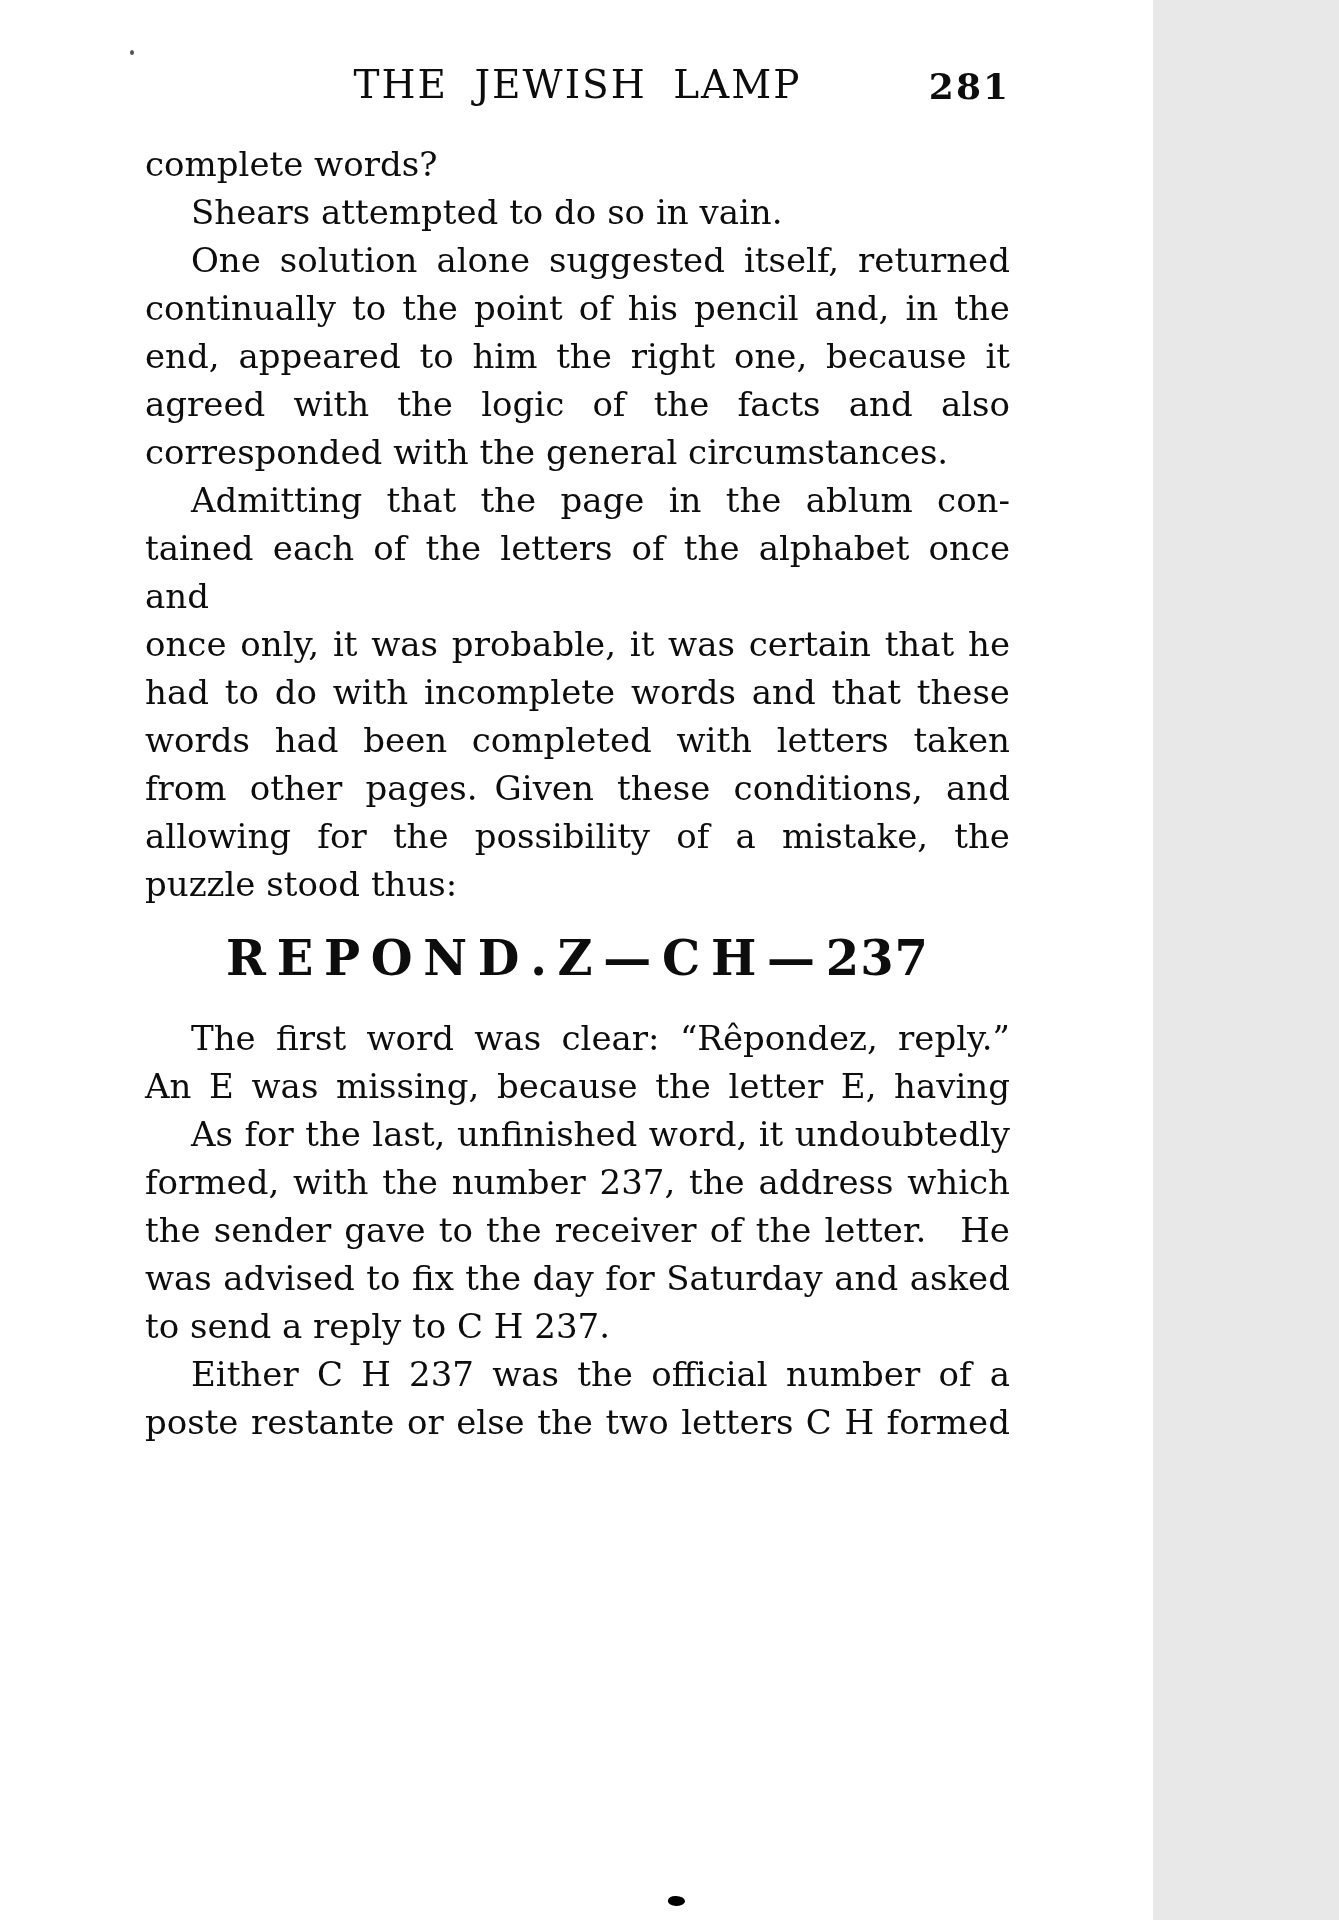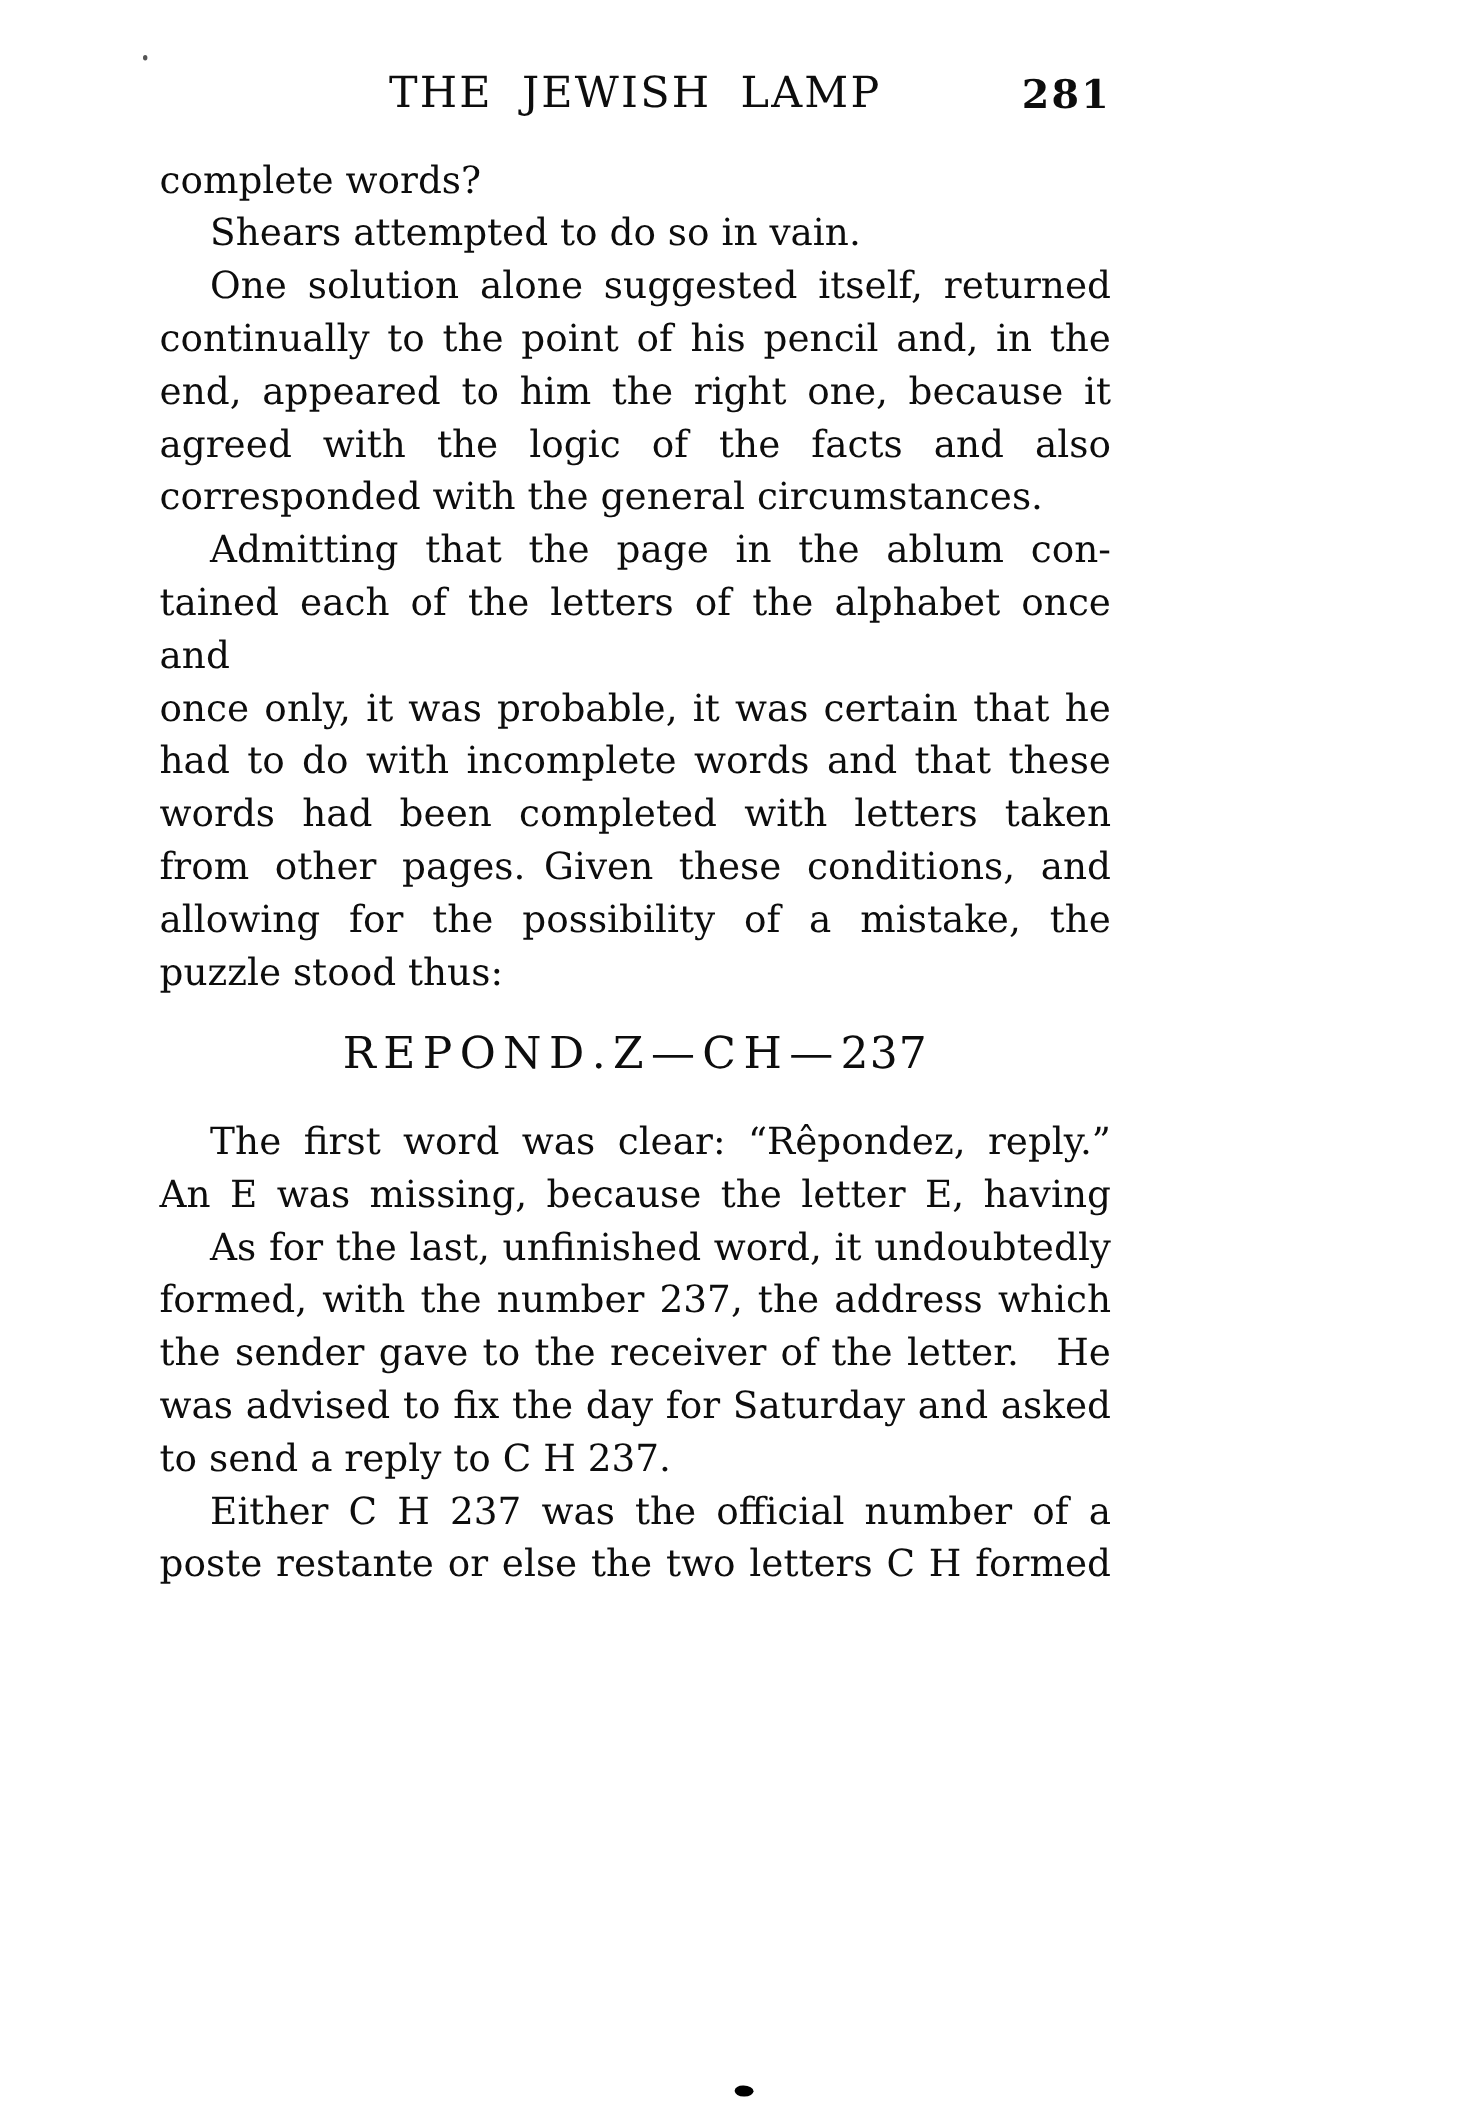"THE JEWISH LAMP" .page { width: 1339px -> 1153px }
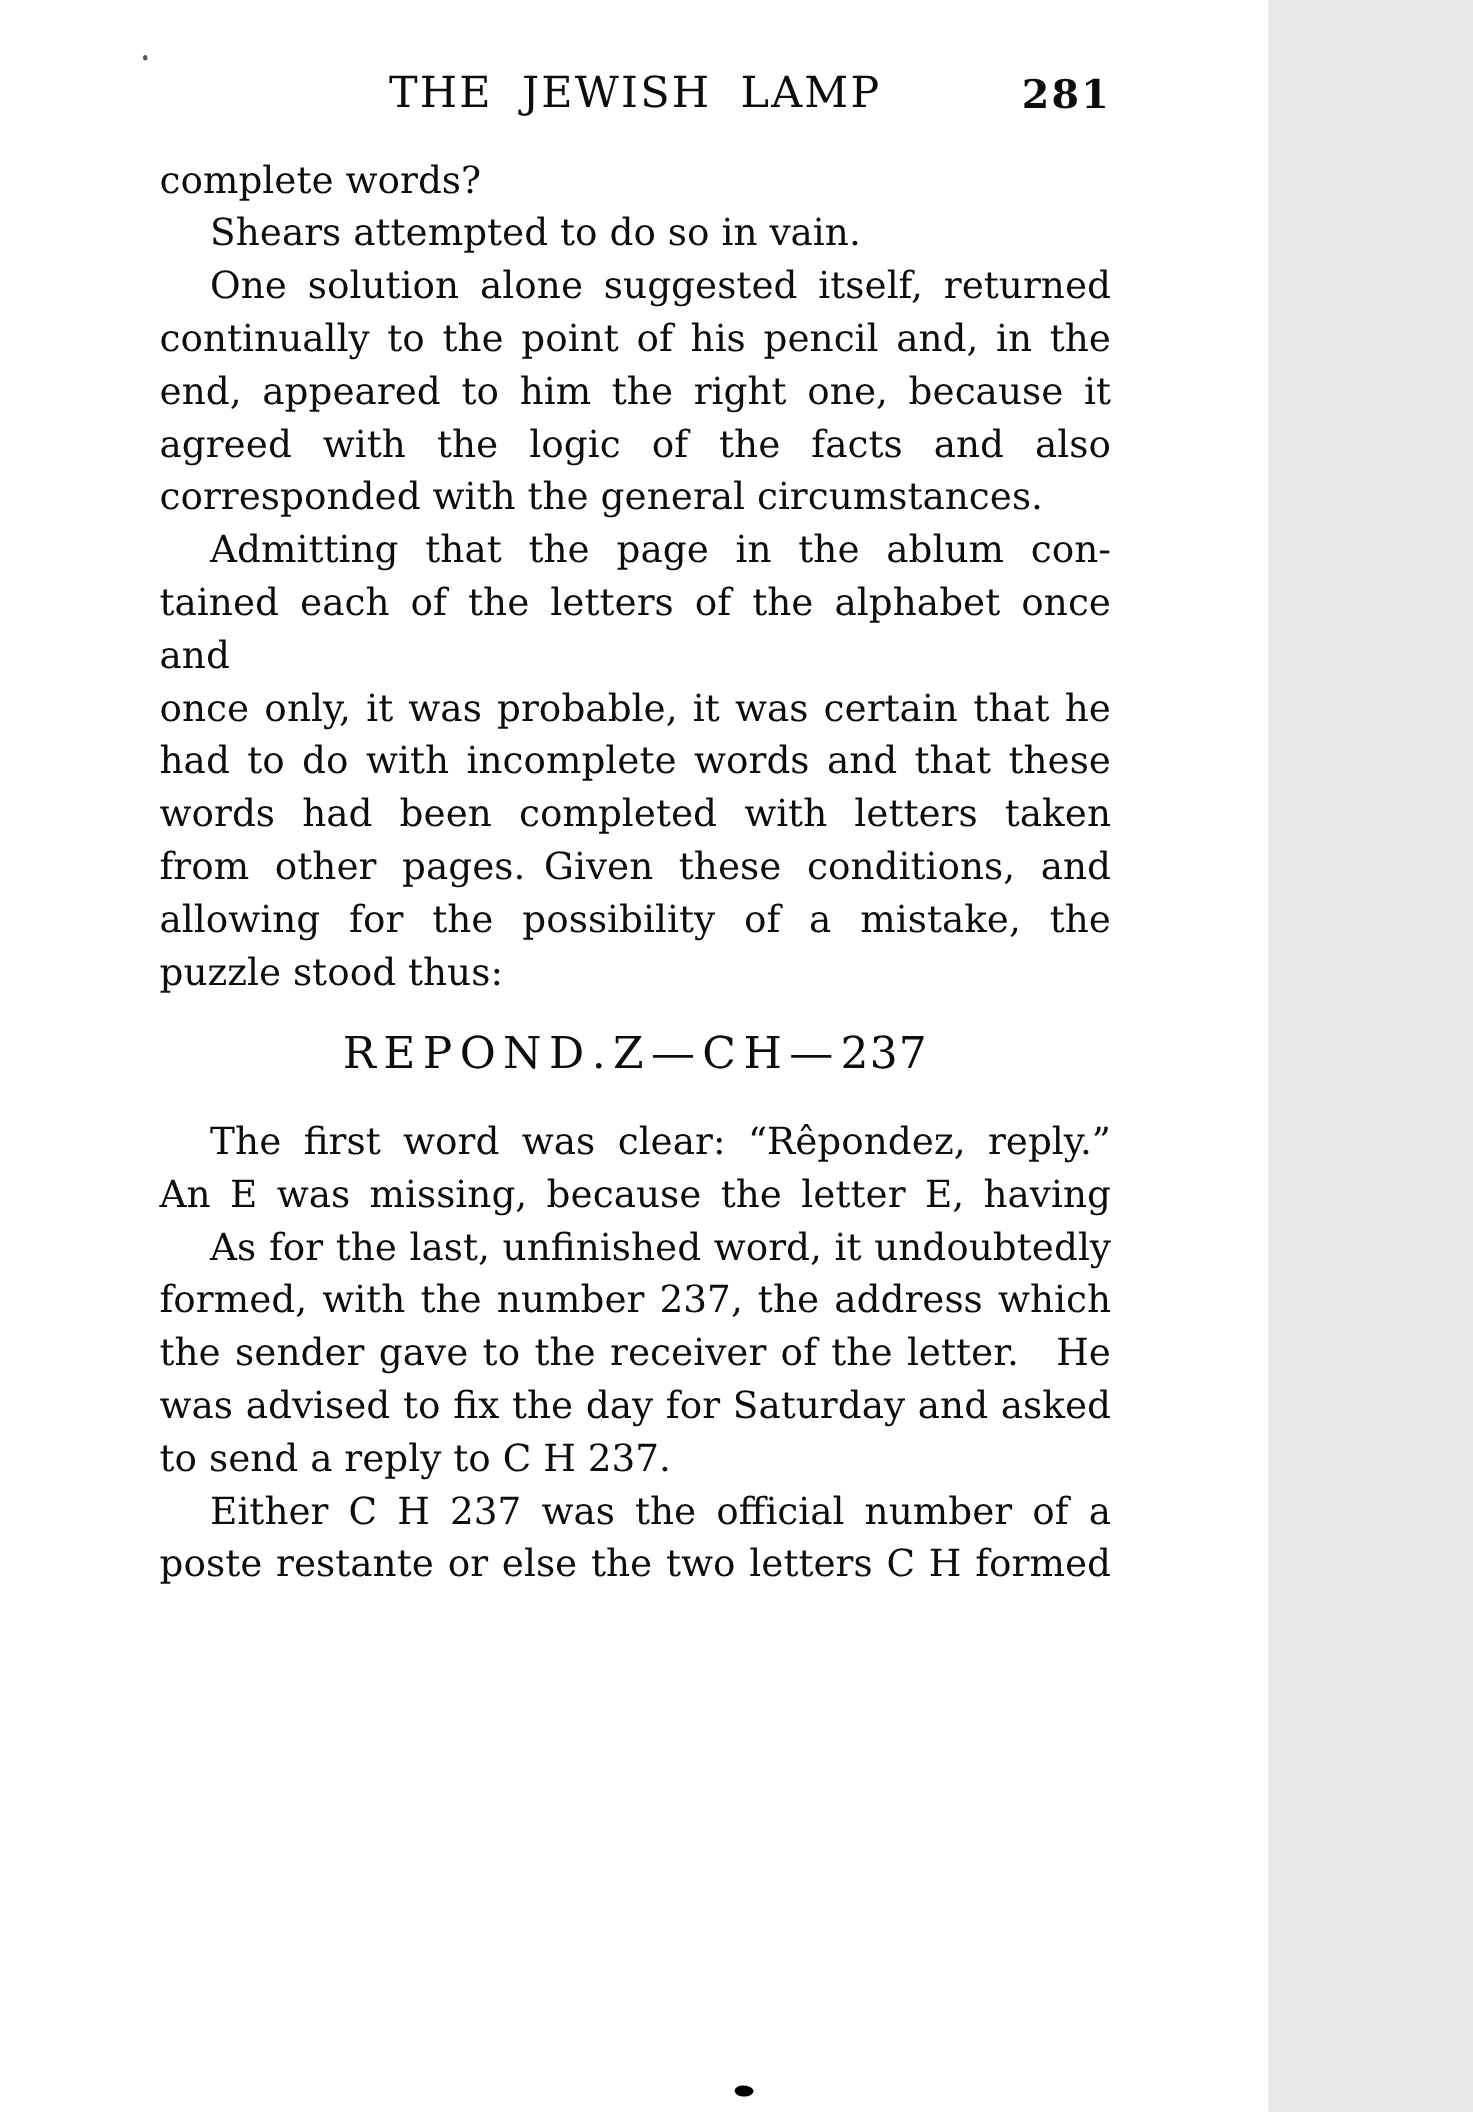"R E P O N" .display-line { font-size: 40px -> 48px; font-weight: none -> bold }
